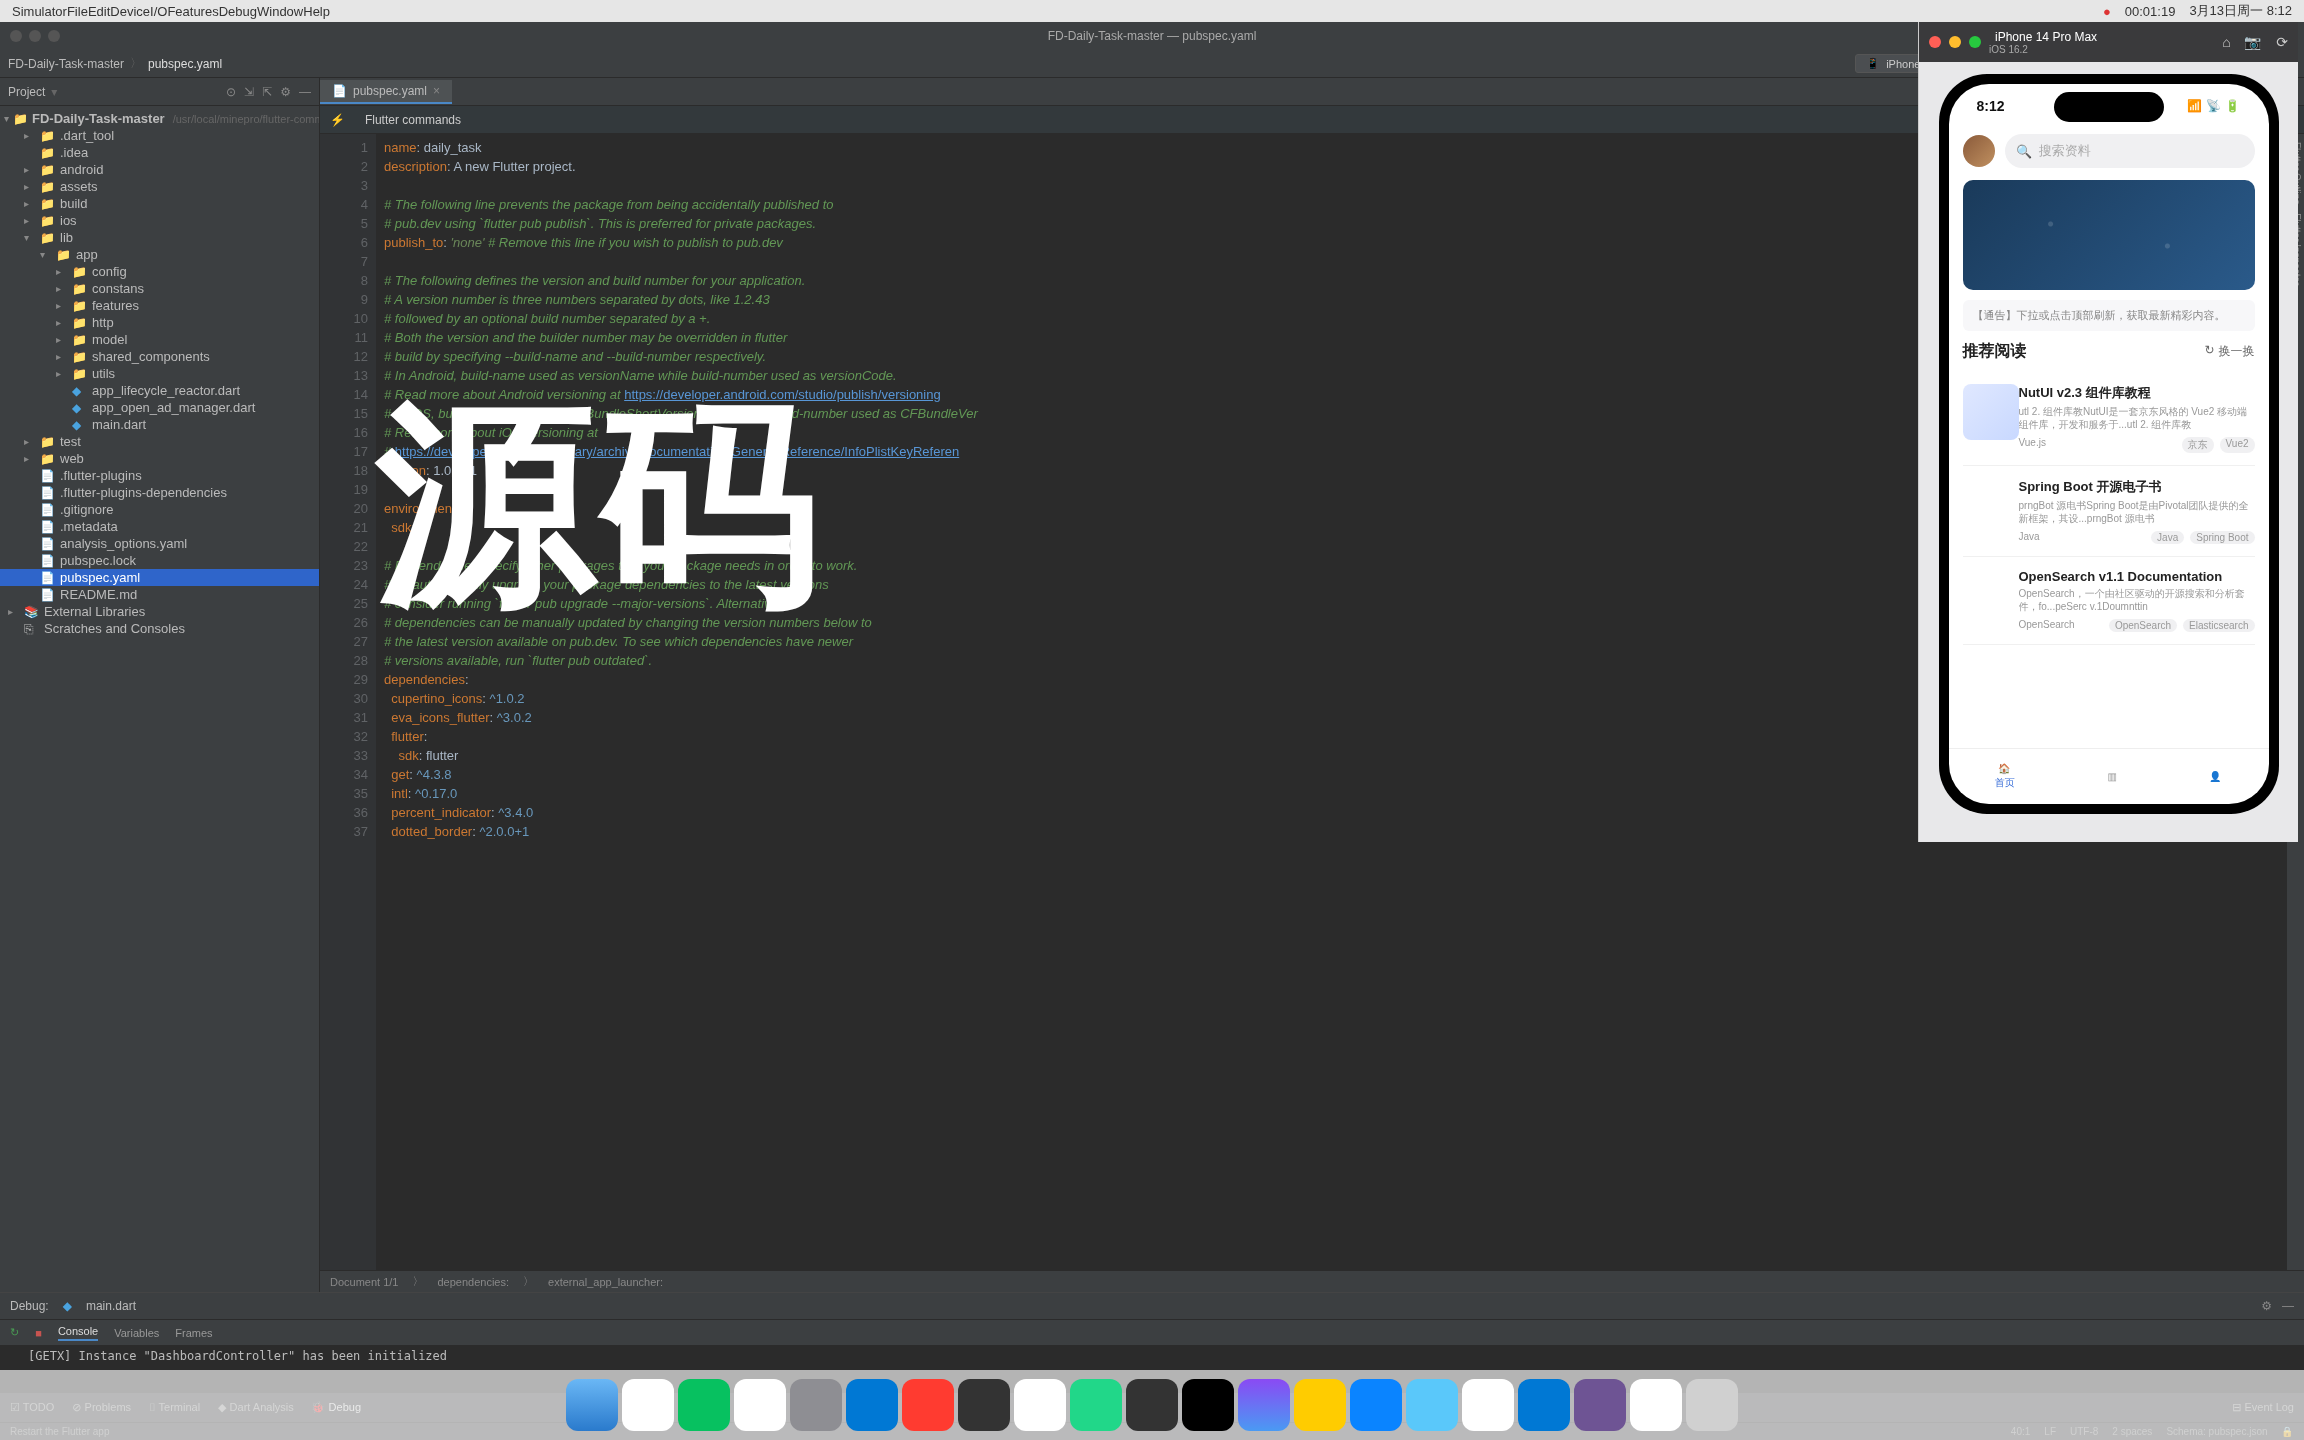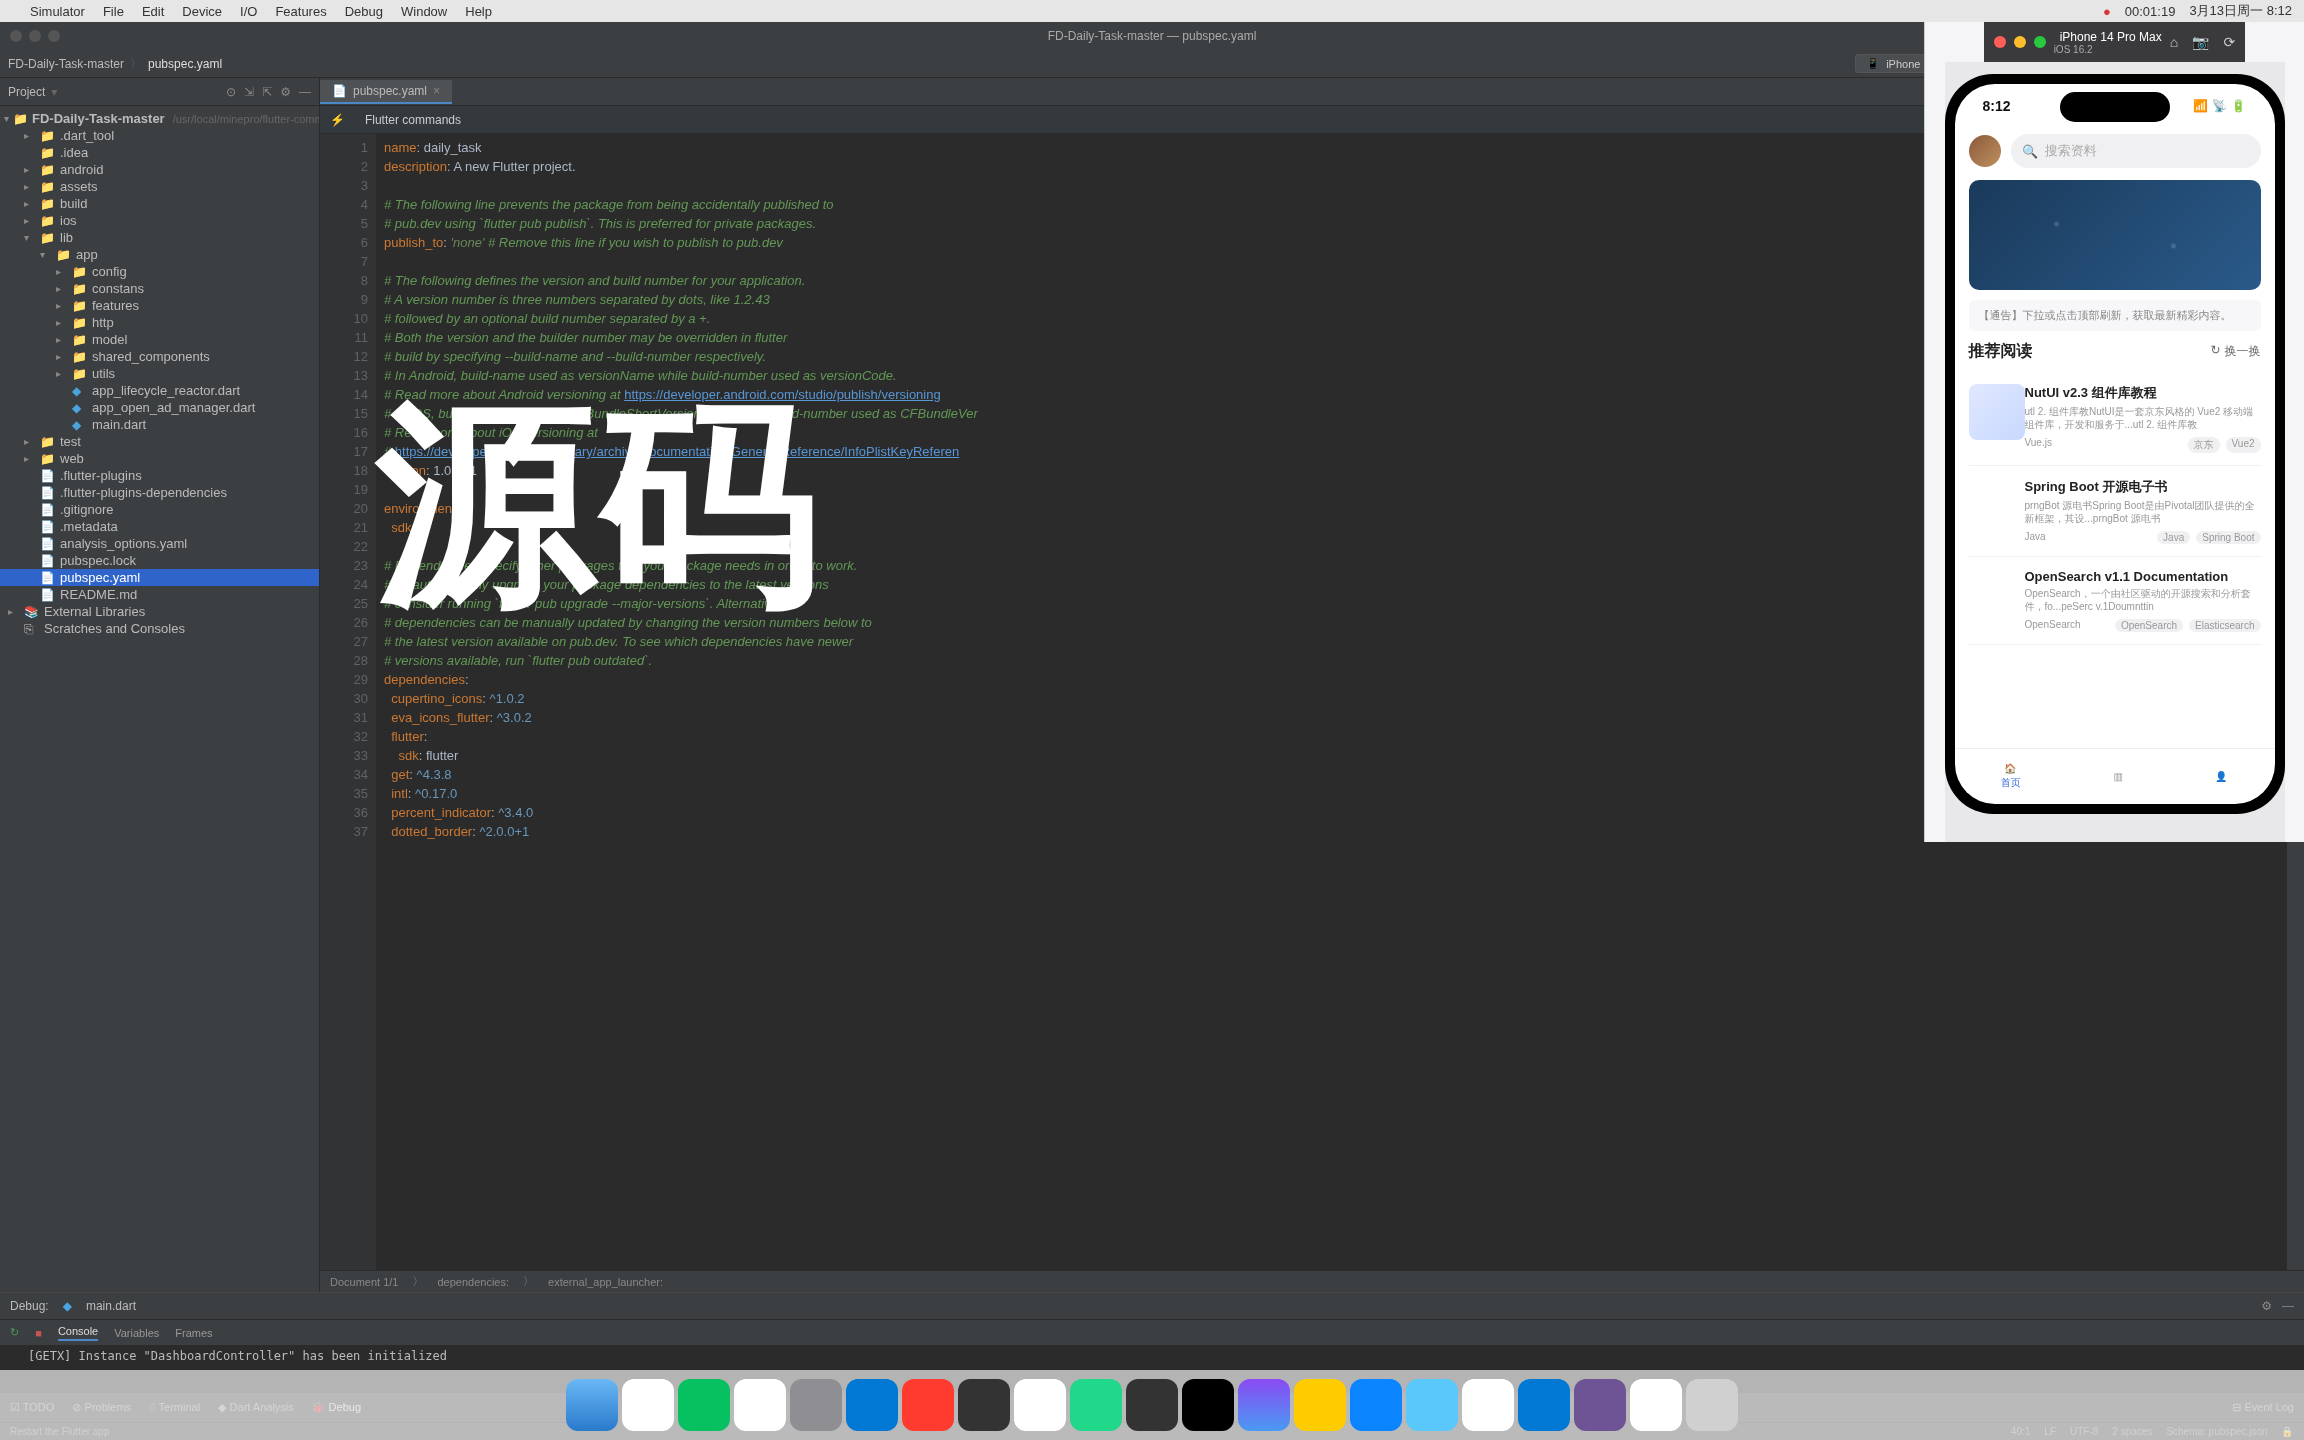"Simulator" .menubar { gap: 18px -> none }
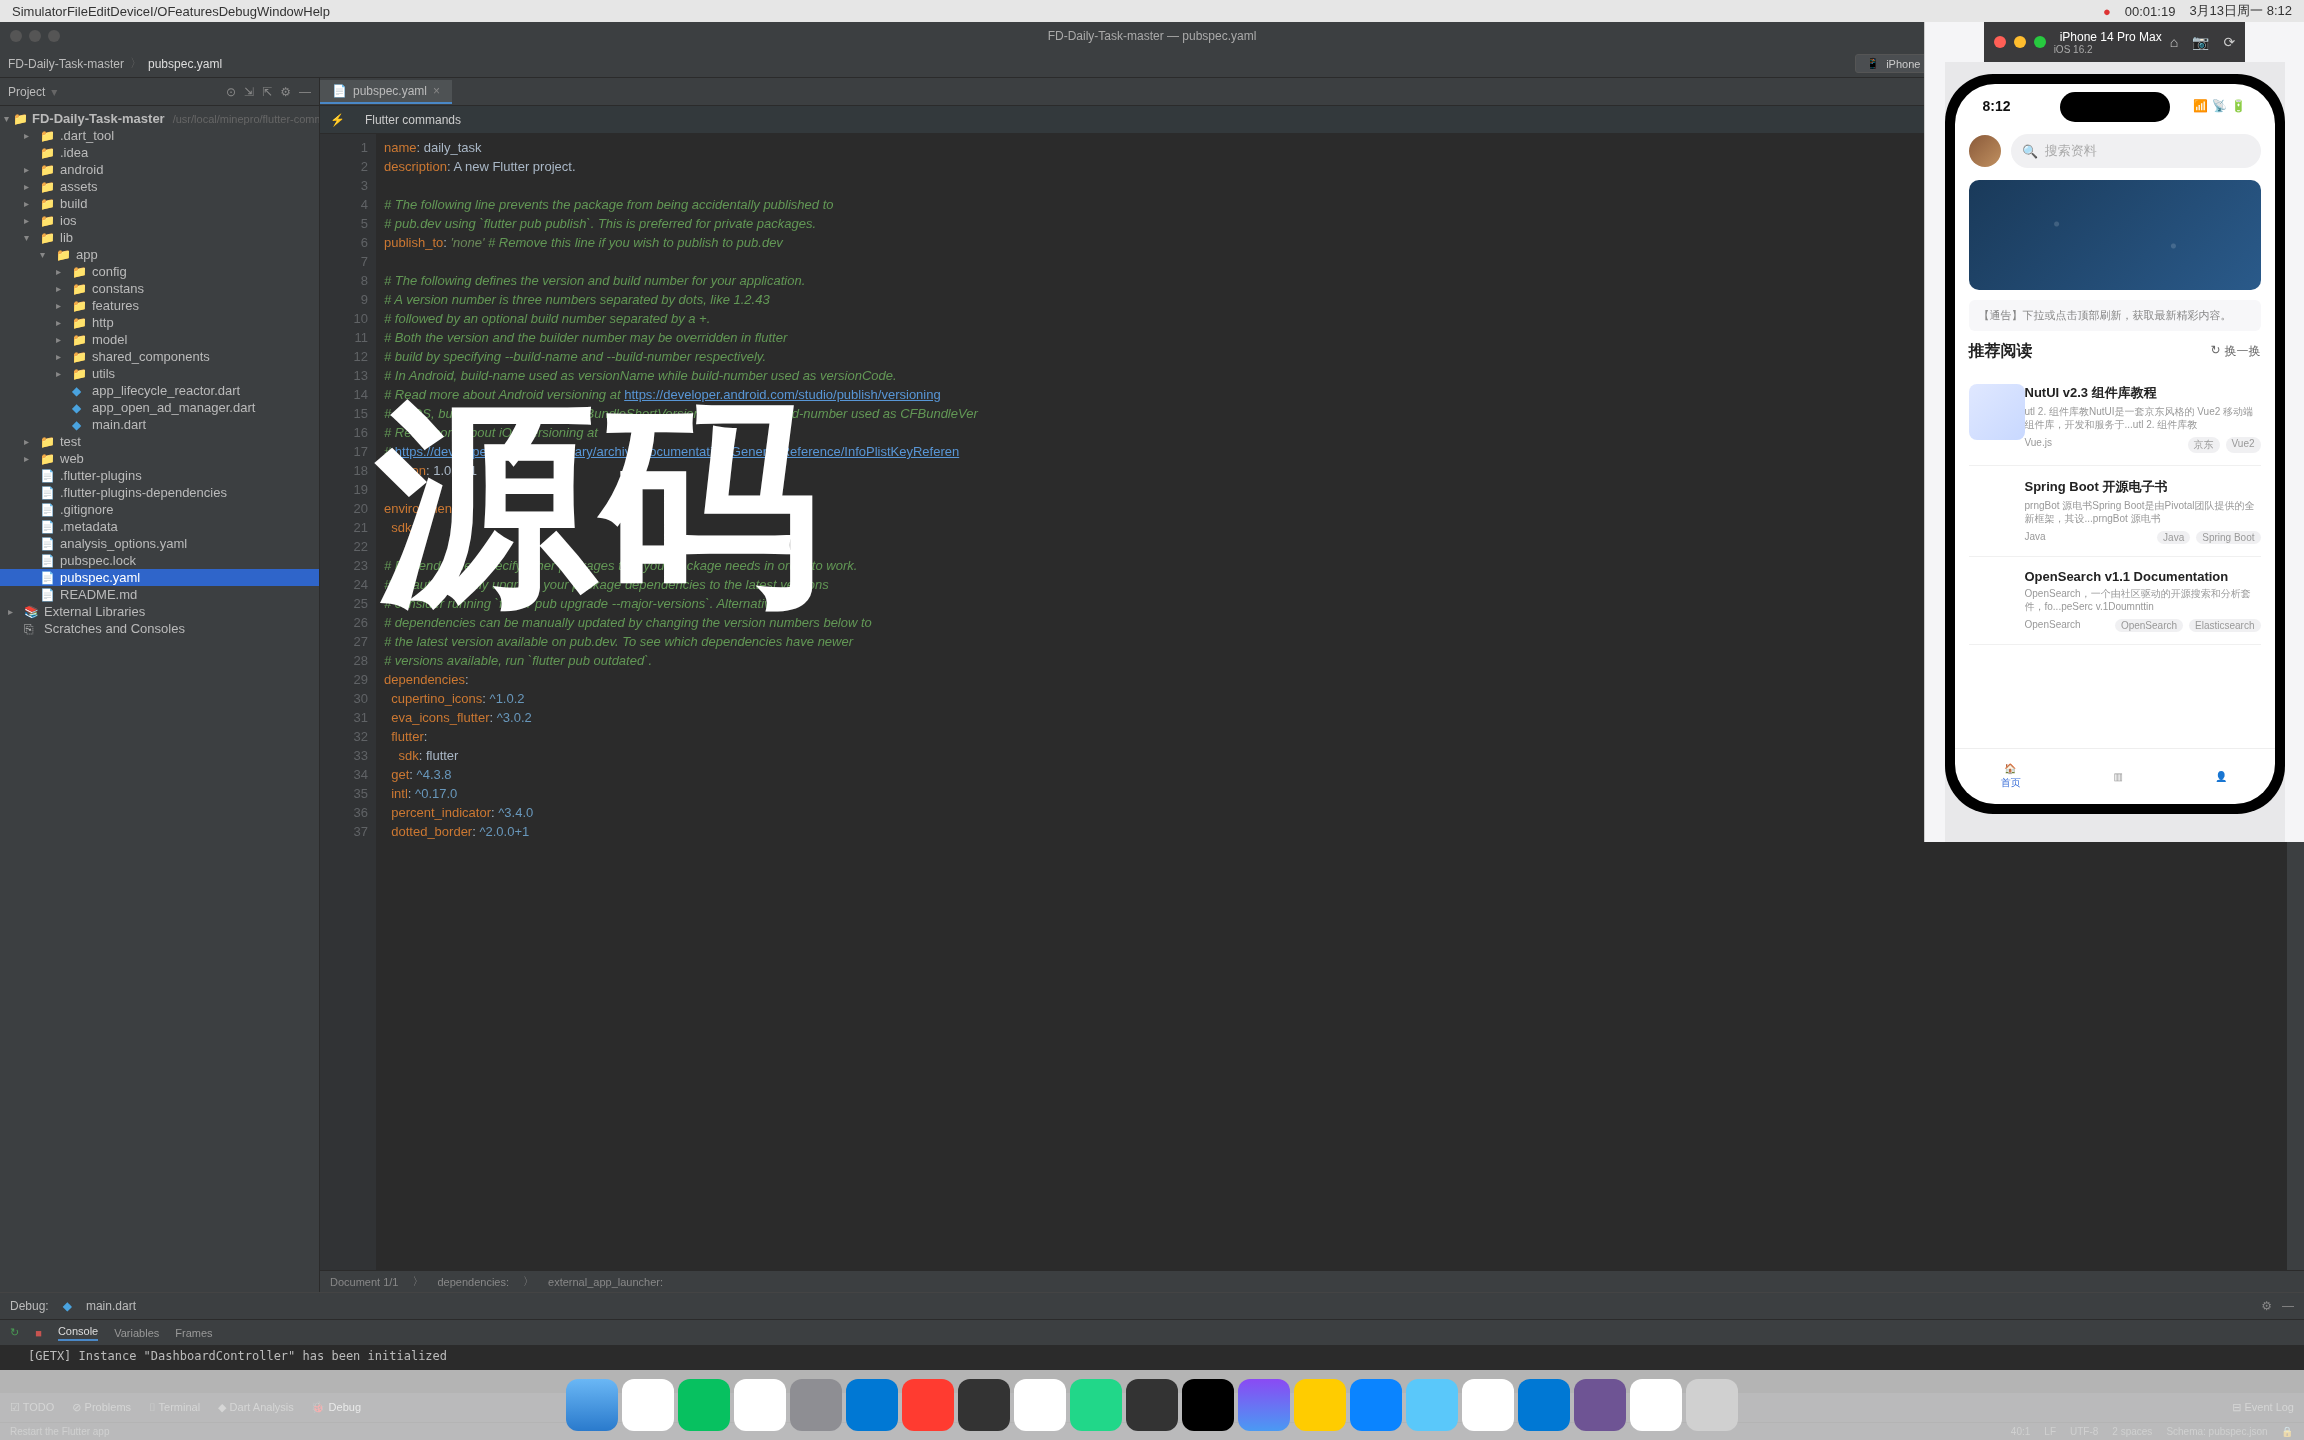"iPhone 14 Pro Max" .sim-window { align-items: center -> none; right: 0 -> 6px }
